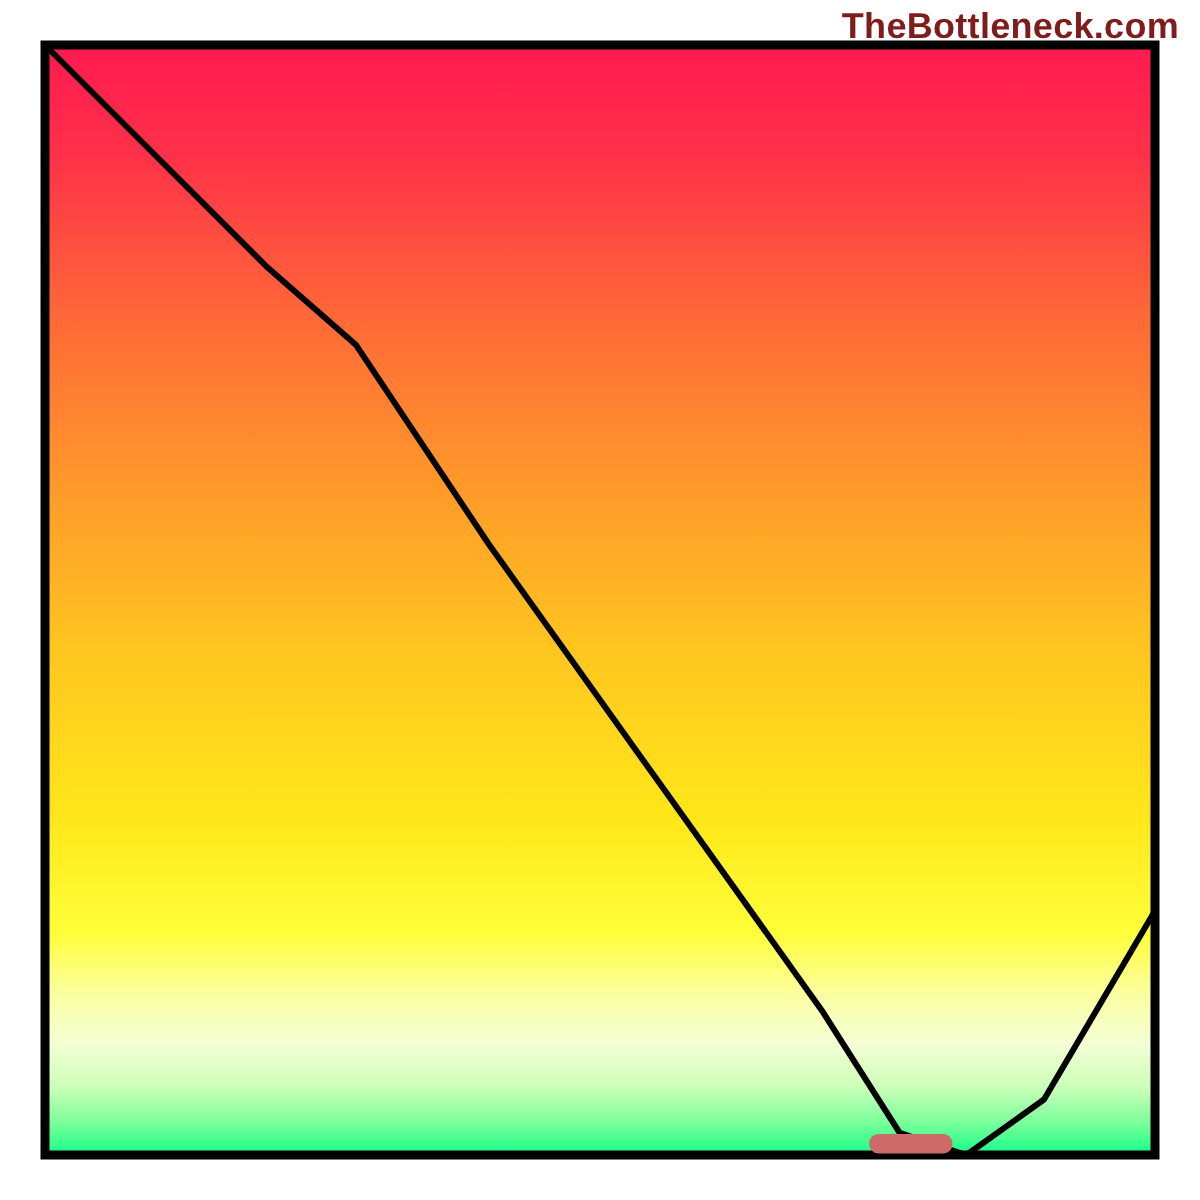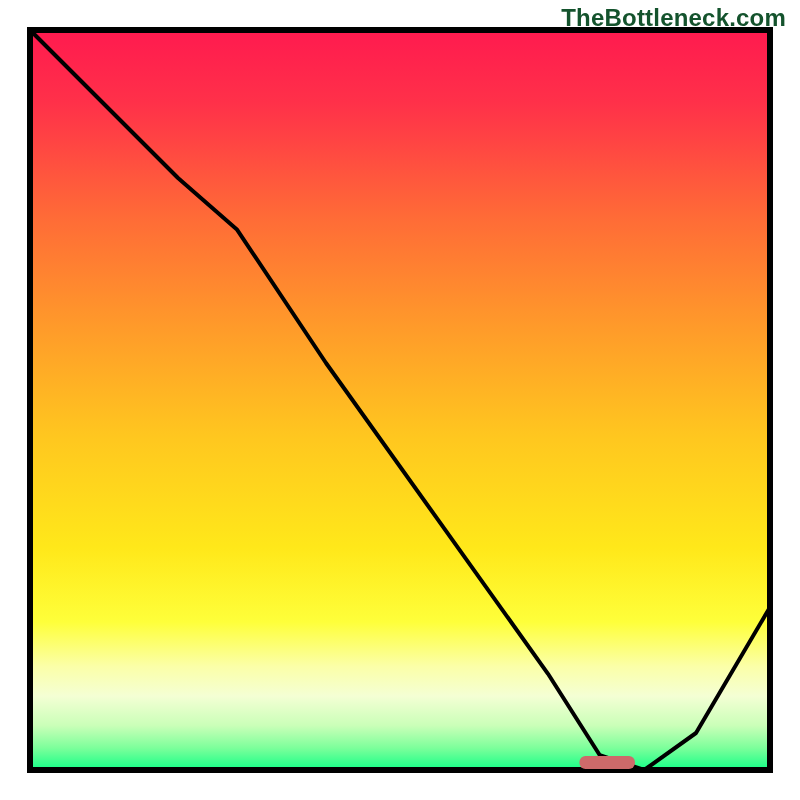"TheBottleneck.com" .watermark { color: #14532d -> #7f1d1d }
